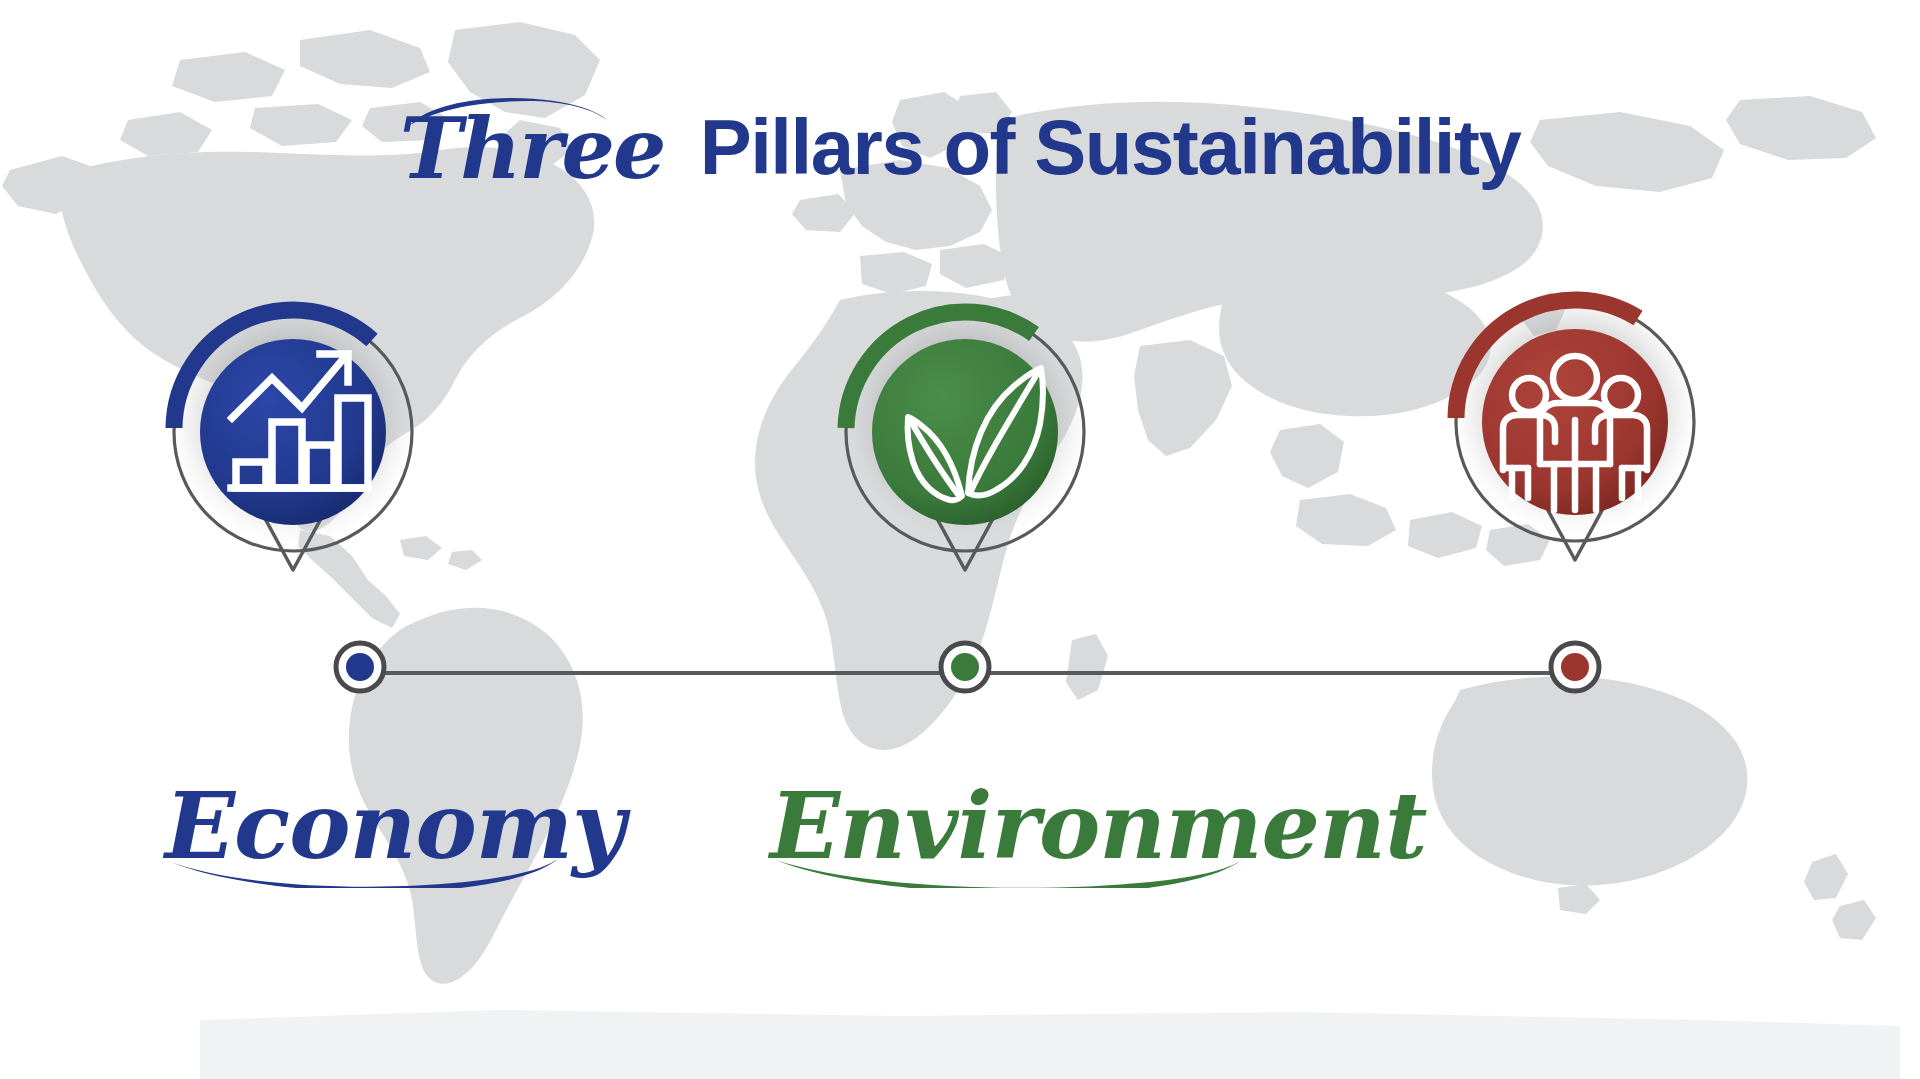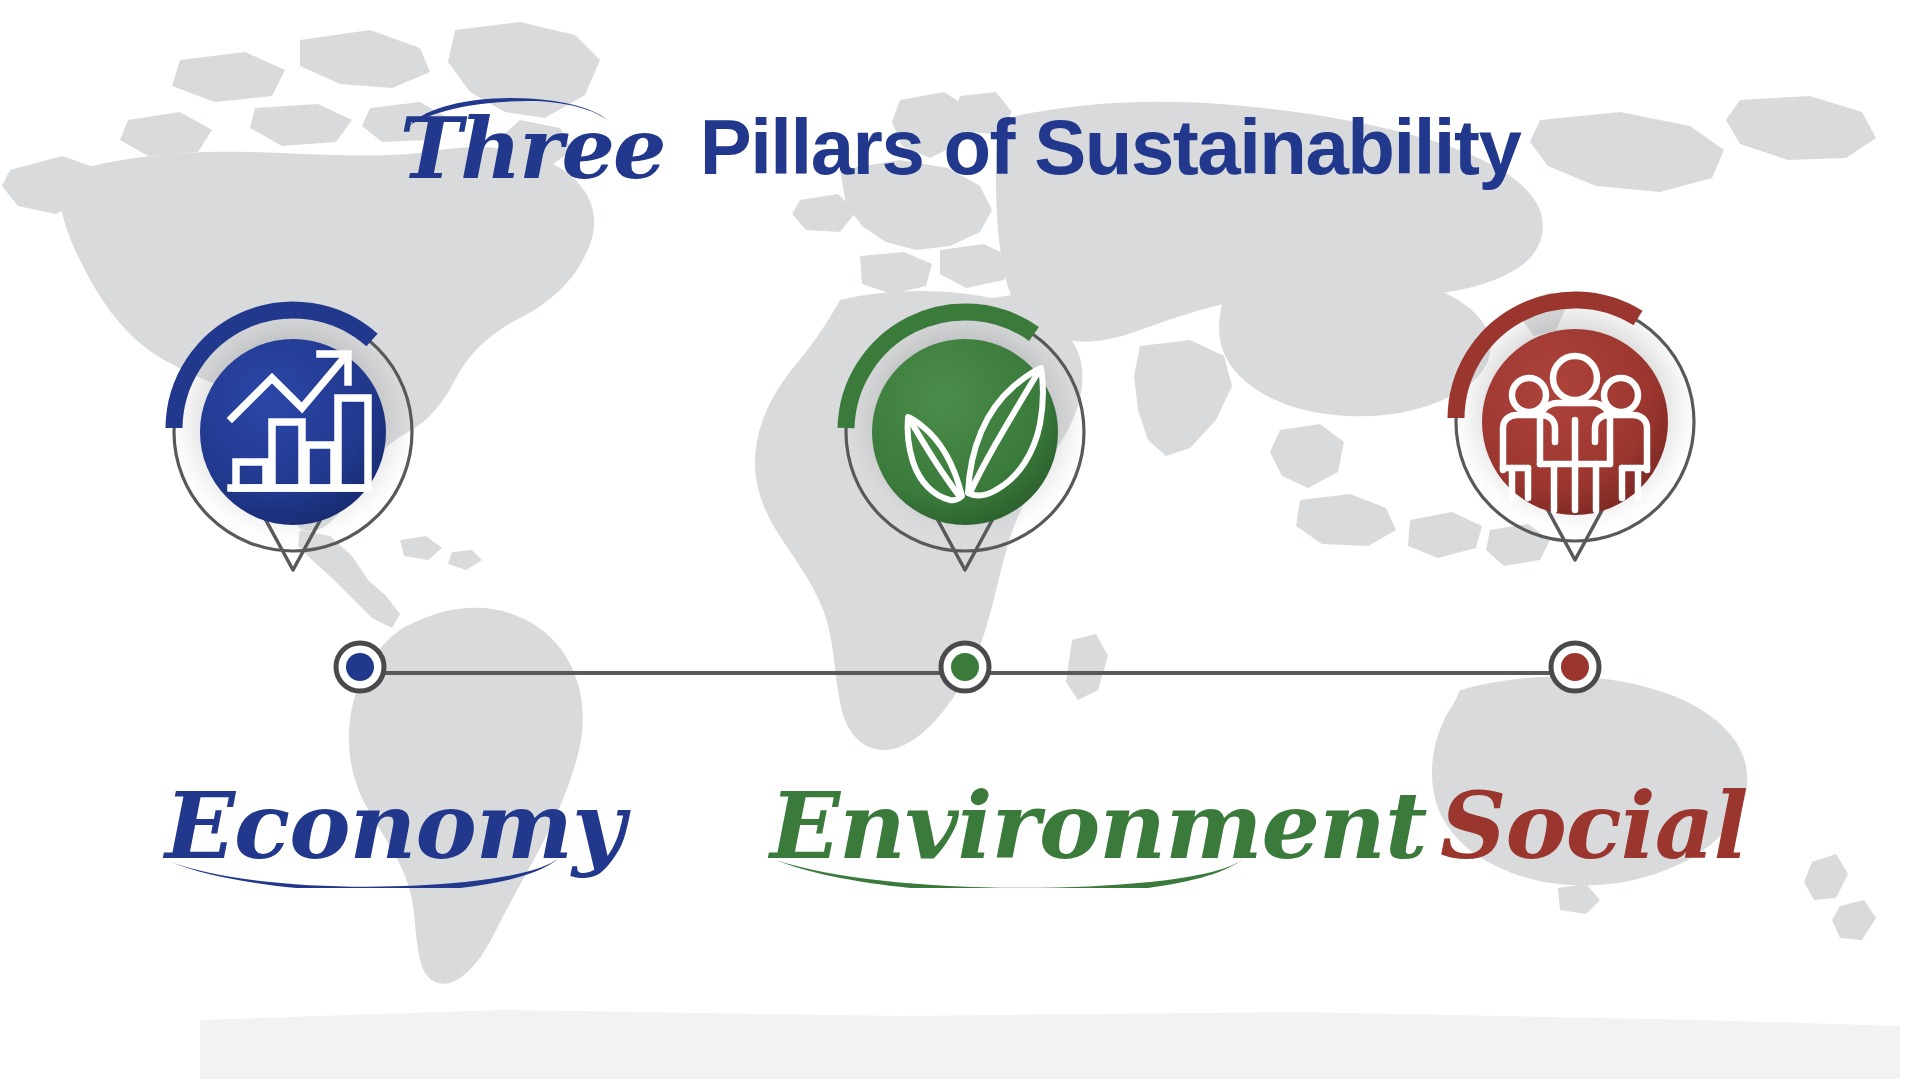"Social" div.pillar-label { html: <div> <span>Social</span> </div> -> none }
